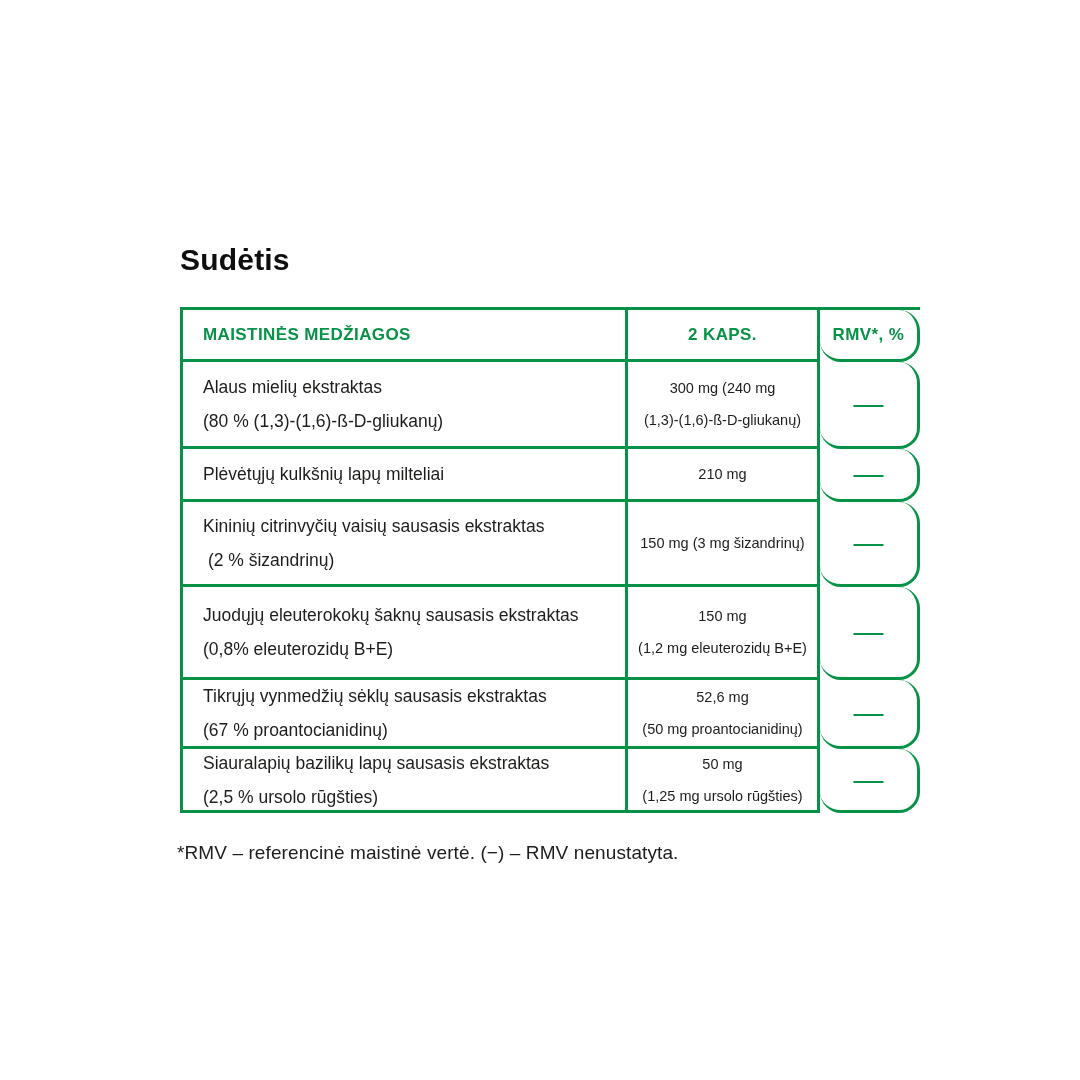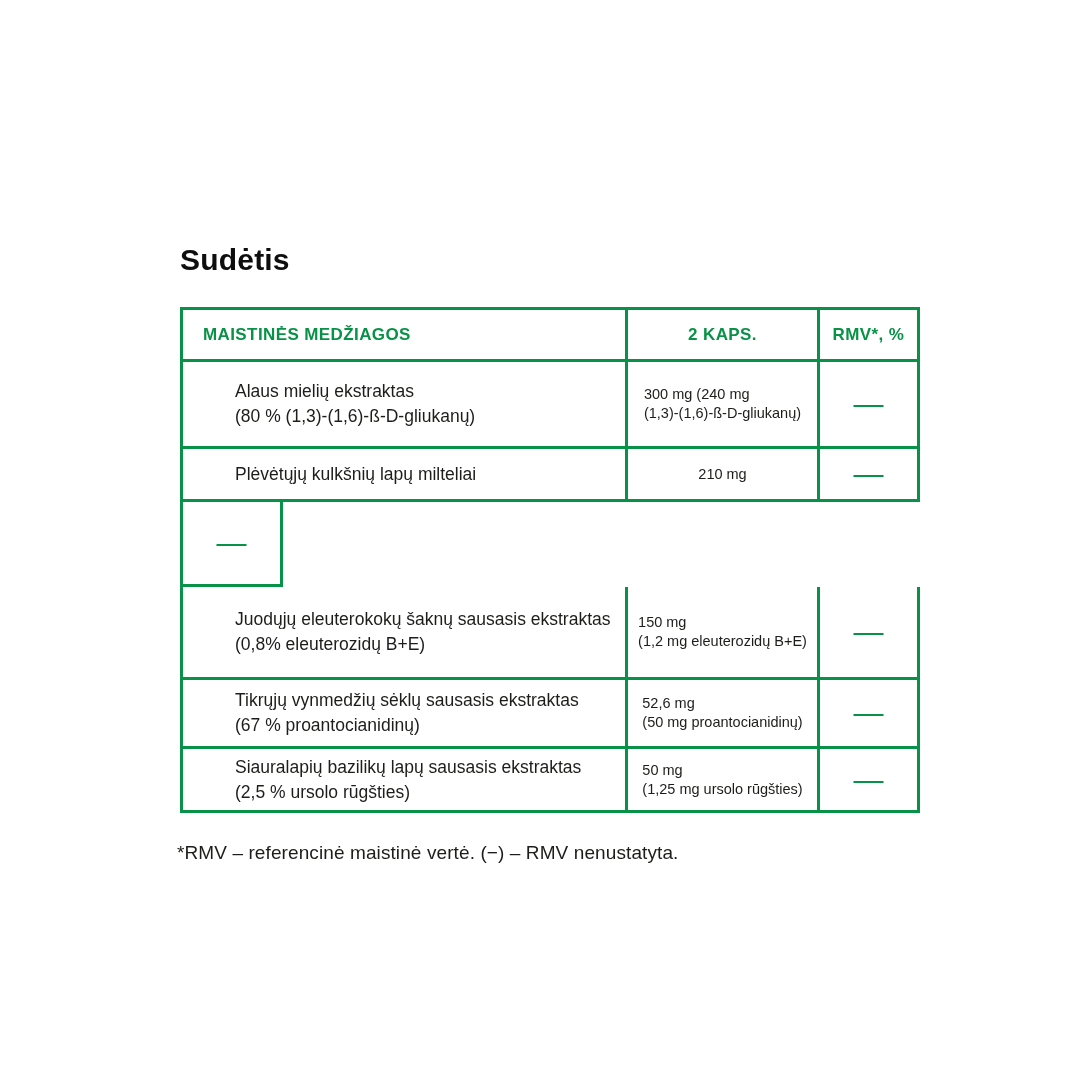"2 KAPS." .c2 { text-align: none -> center }
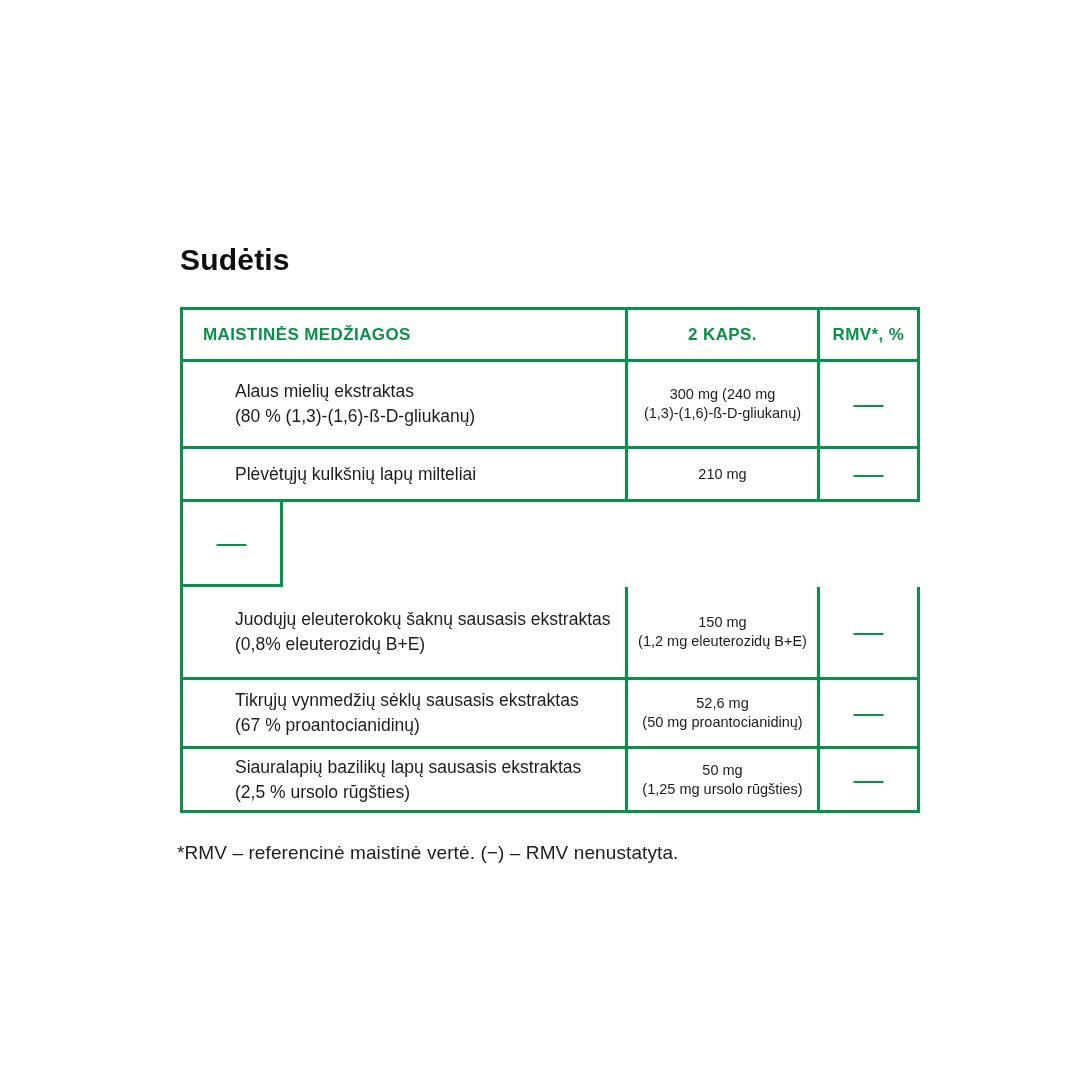"RMV*, %" .c3 { border-radius: none -> 21px }
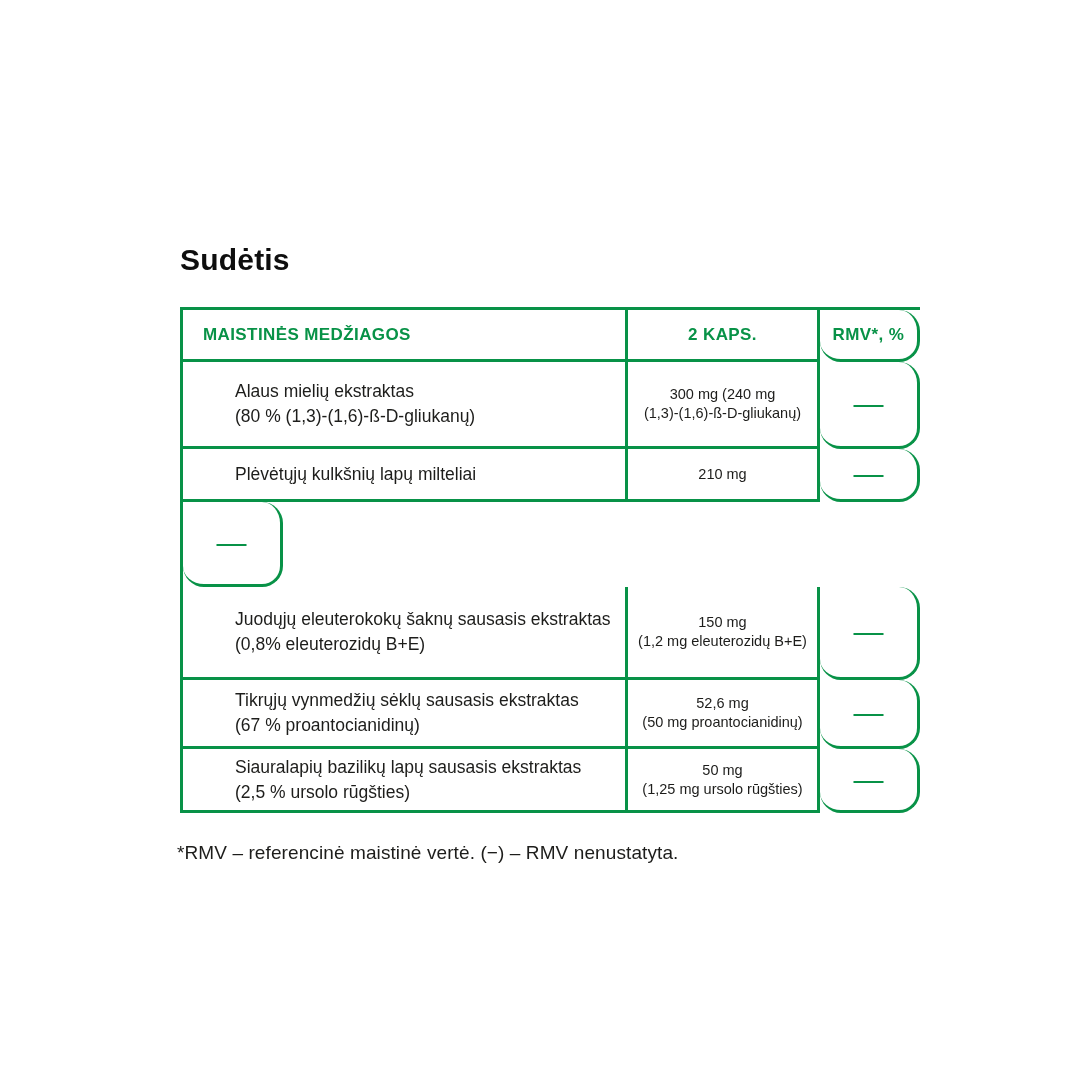"Alaus mielių ekstraktas" .name { line-height: 25px -> 34px; margin-left: 32px -> none }
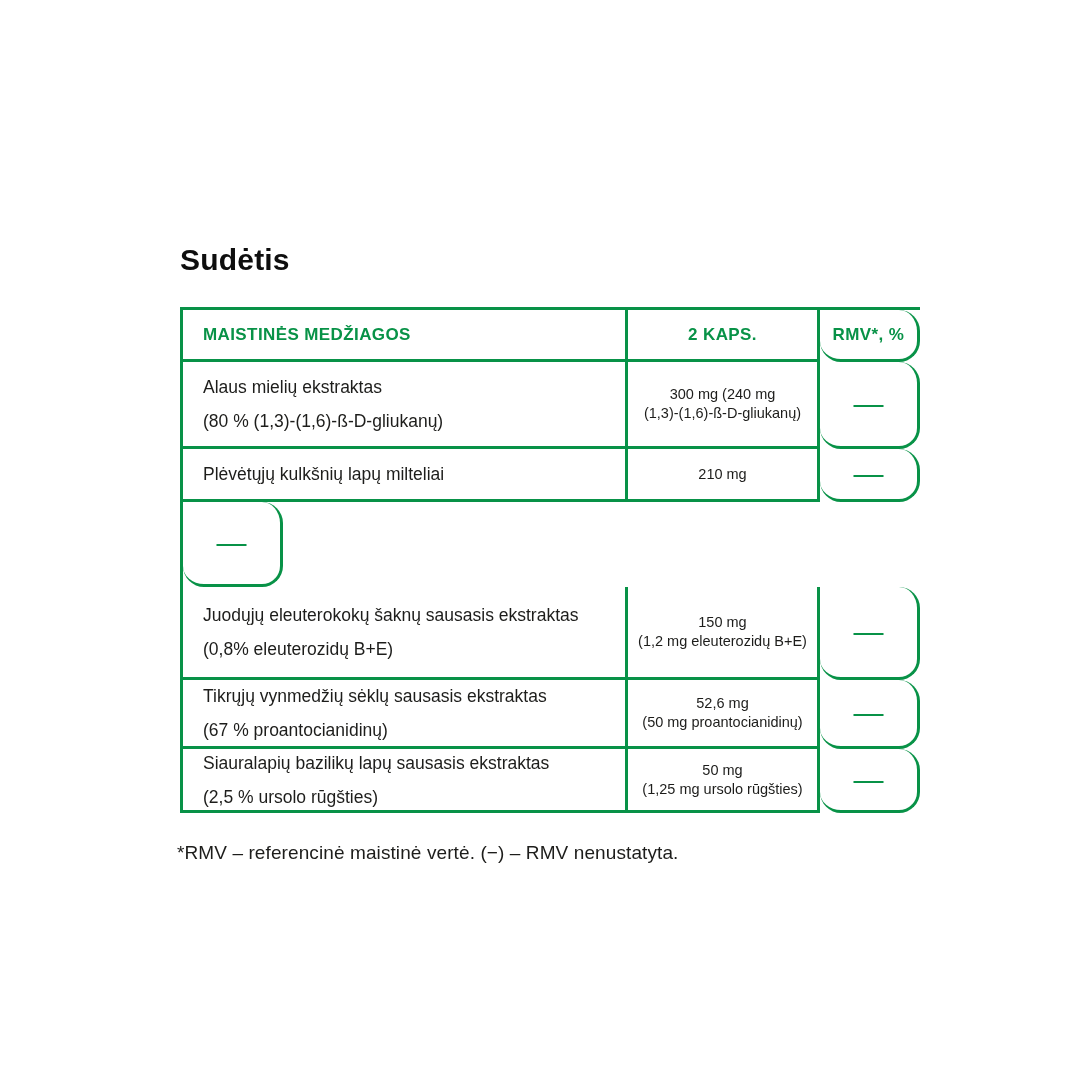"300 mg (240 mg" .amount { line-height: 19px -> 32px }
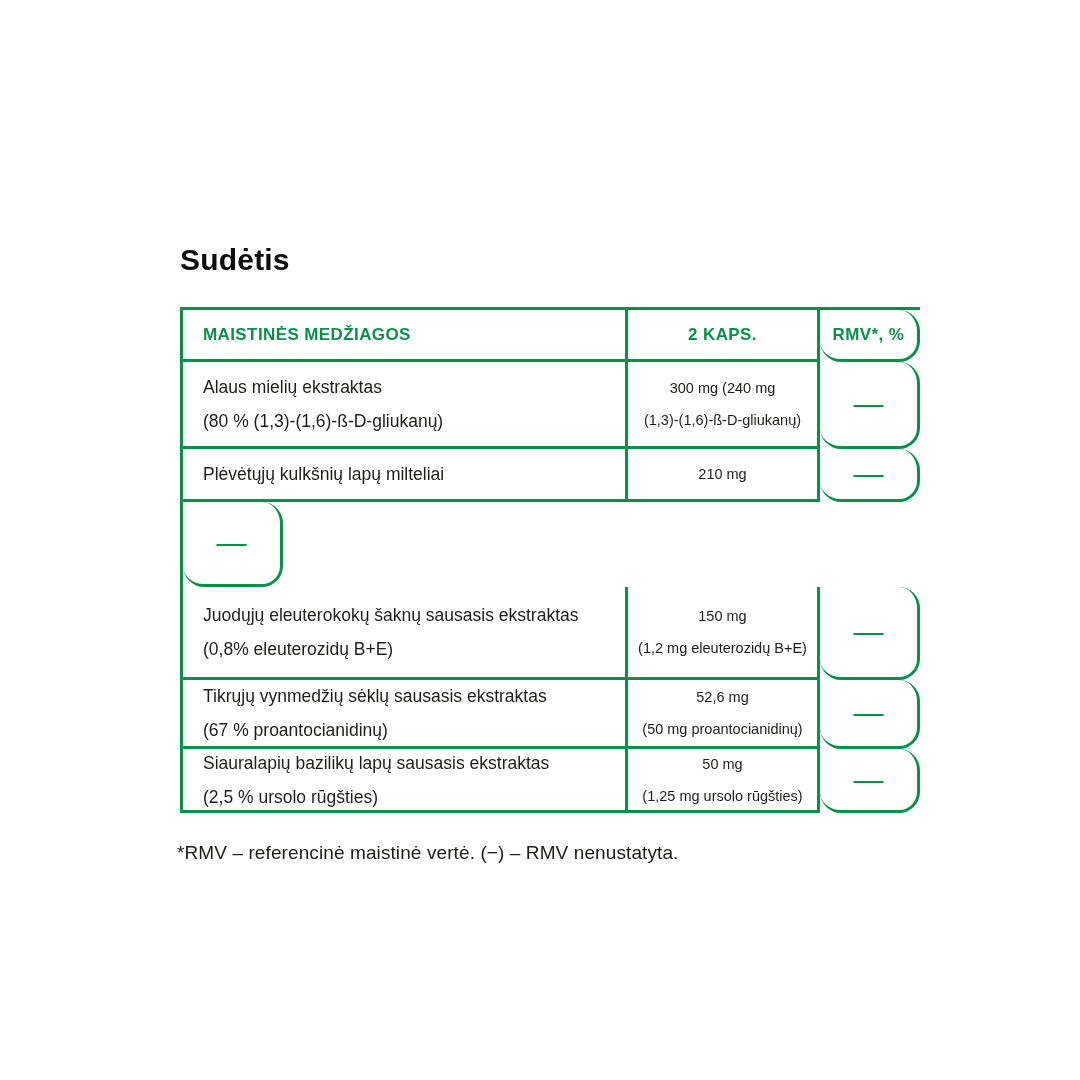"Kininių citrinvyčių vaisių sausasis" div.cell { html: none -> <div> <span>Kininių citrinvyčių vaisių sausasis ekstraktas (2 % šizandrinų)</span> </div> }
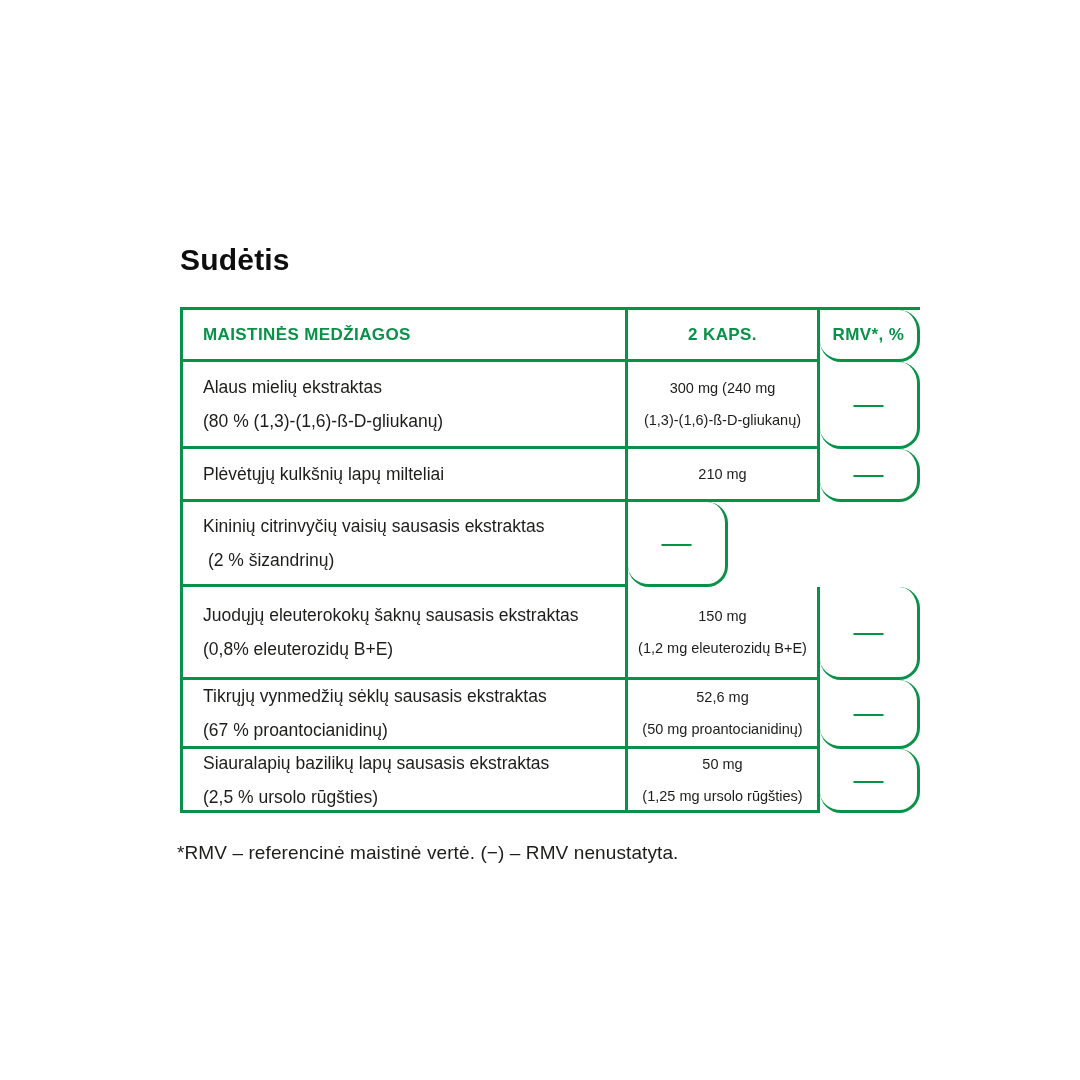"150 mg (3 mg šizandrinų)" div.cell { html: none -> <div> <span>150 mg (3 mg šizandrinų)</span> </div> }
